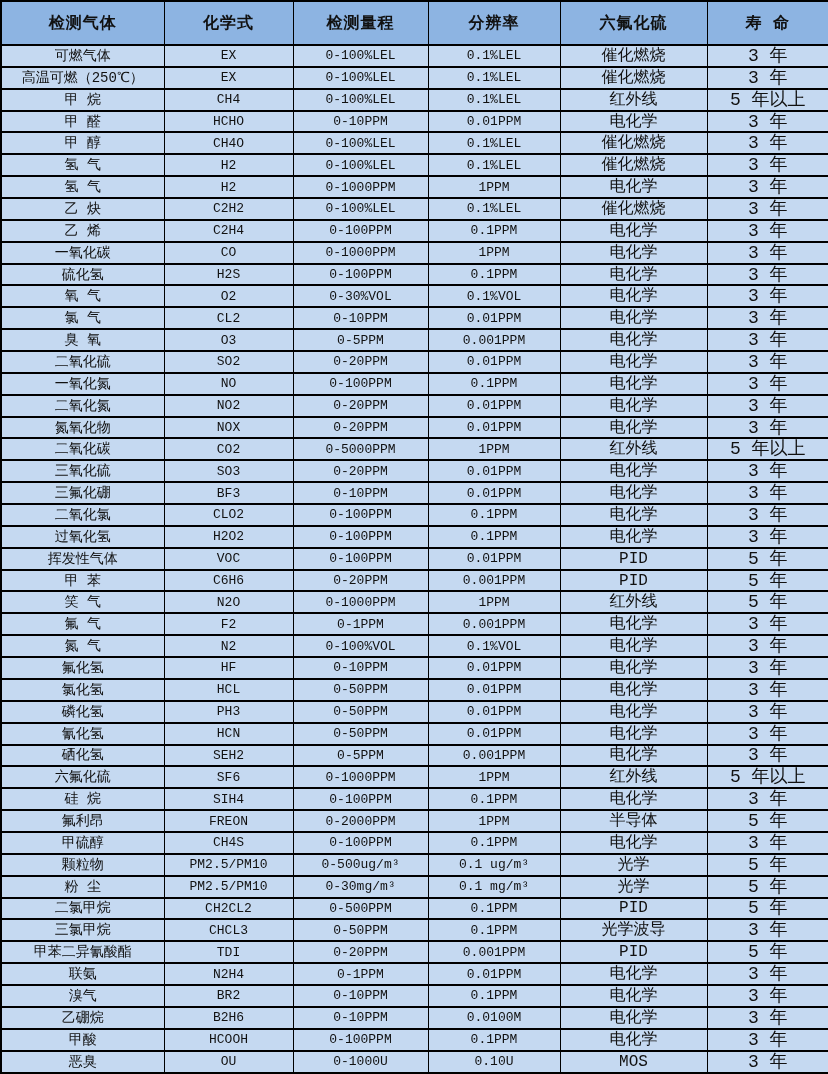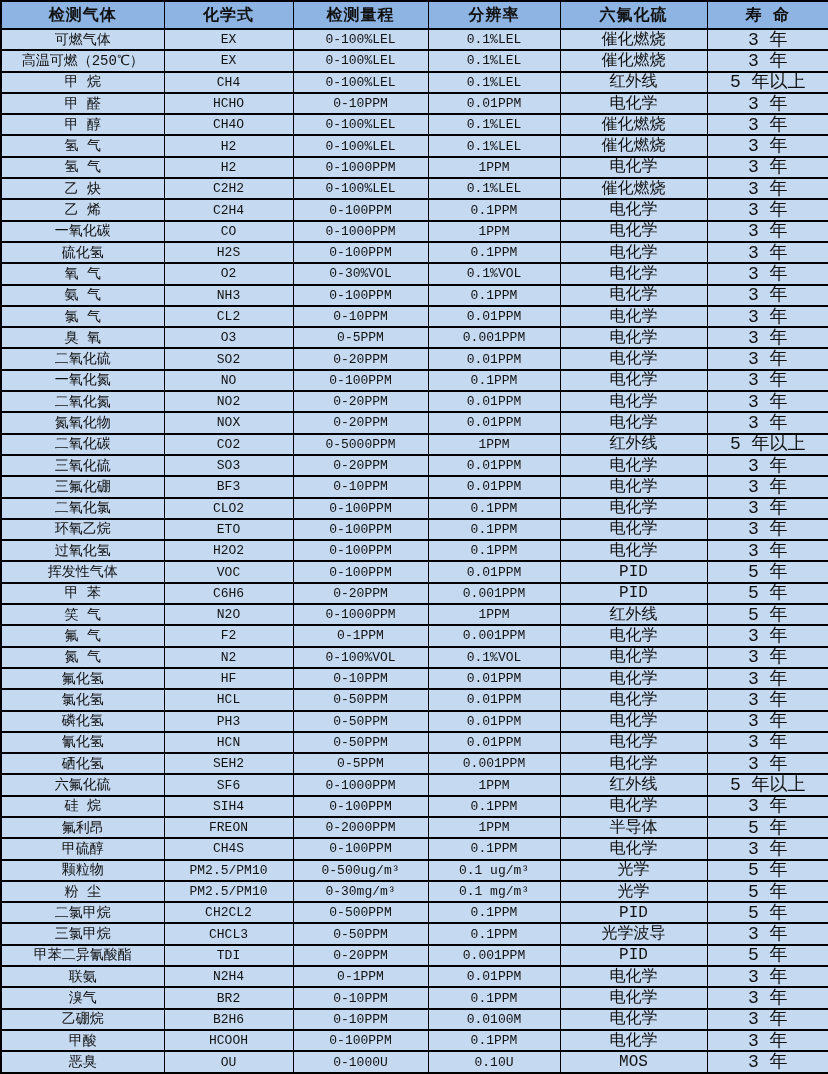"检测气体" .spec-table th { padding: 0 2px -> 8px 2px }
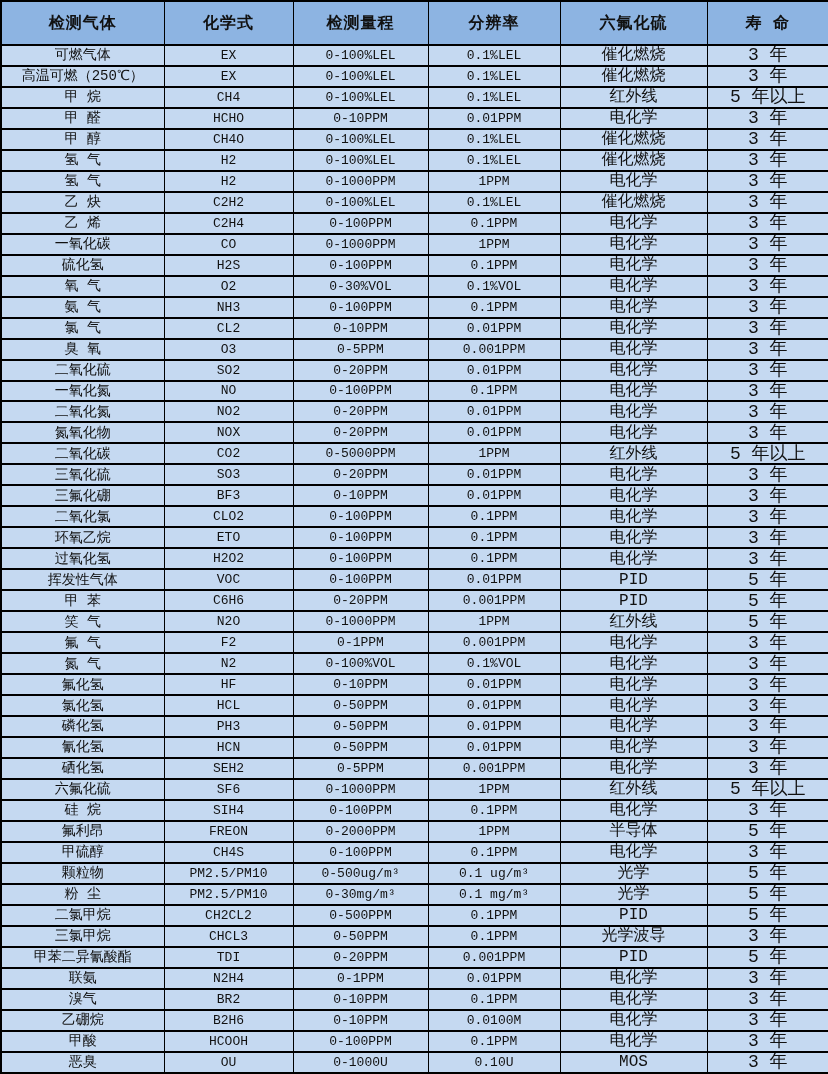"氨 气" tr { html: <tr> <td>氨 气</td> <td>NH3</td> <td>0-100PPM</td> <td>0.1PPM</td> <td>电化学</td> <td>3 年</td> </tr> -> none }
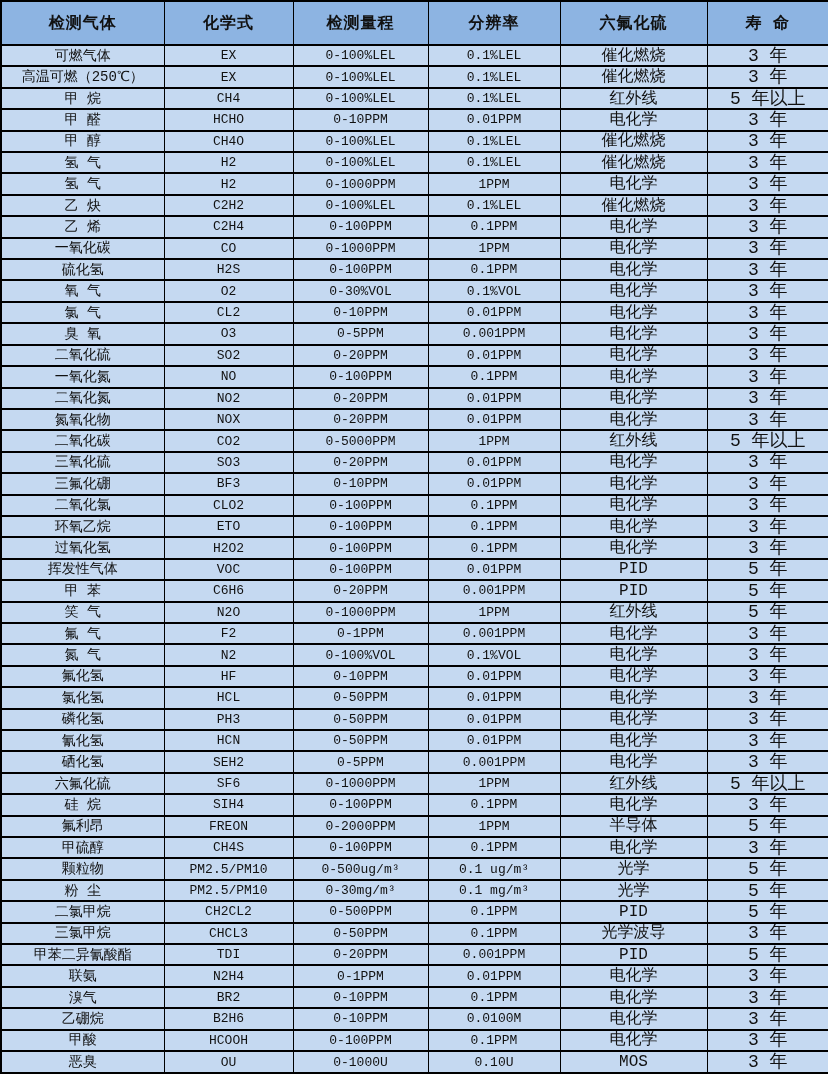"环氧乙烷" tr { html: <tr> <td>环氧乙烷</td> <td>ETO</td> <td>0-100PPM</td> <td>0.1PPM</td> <td>电化学</td> <td>3 年</td> </tr> -> none }
